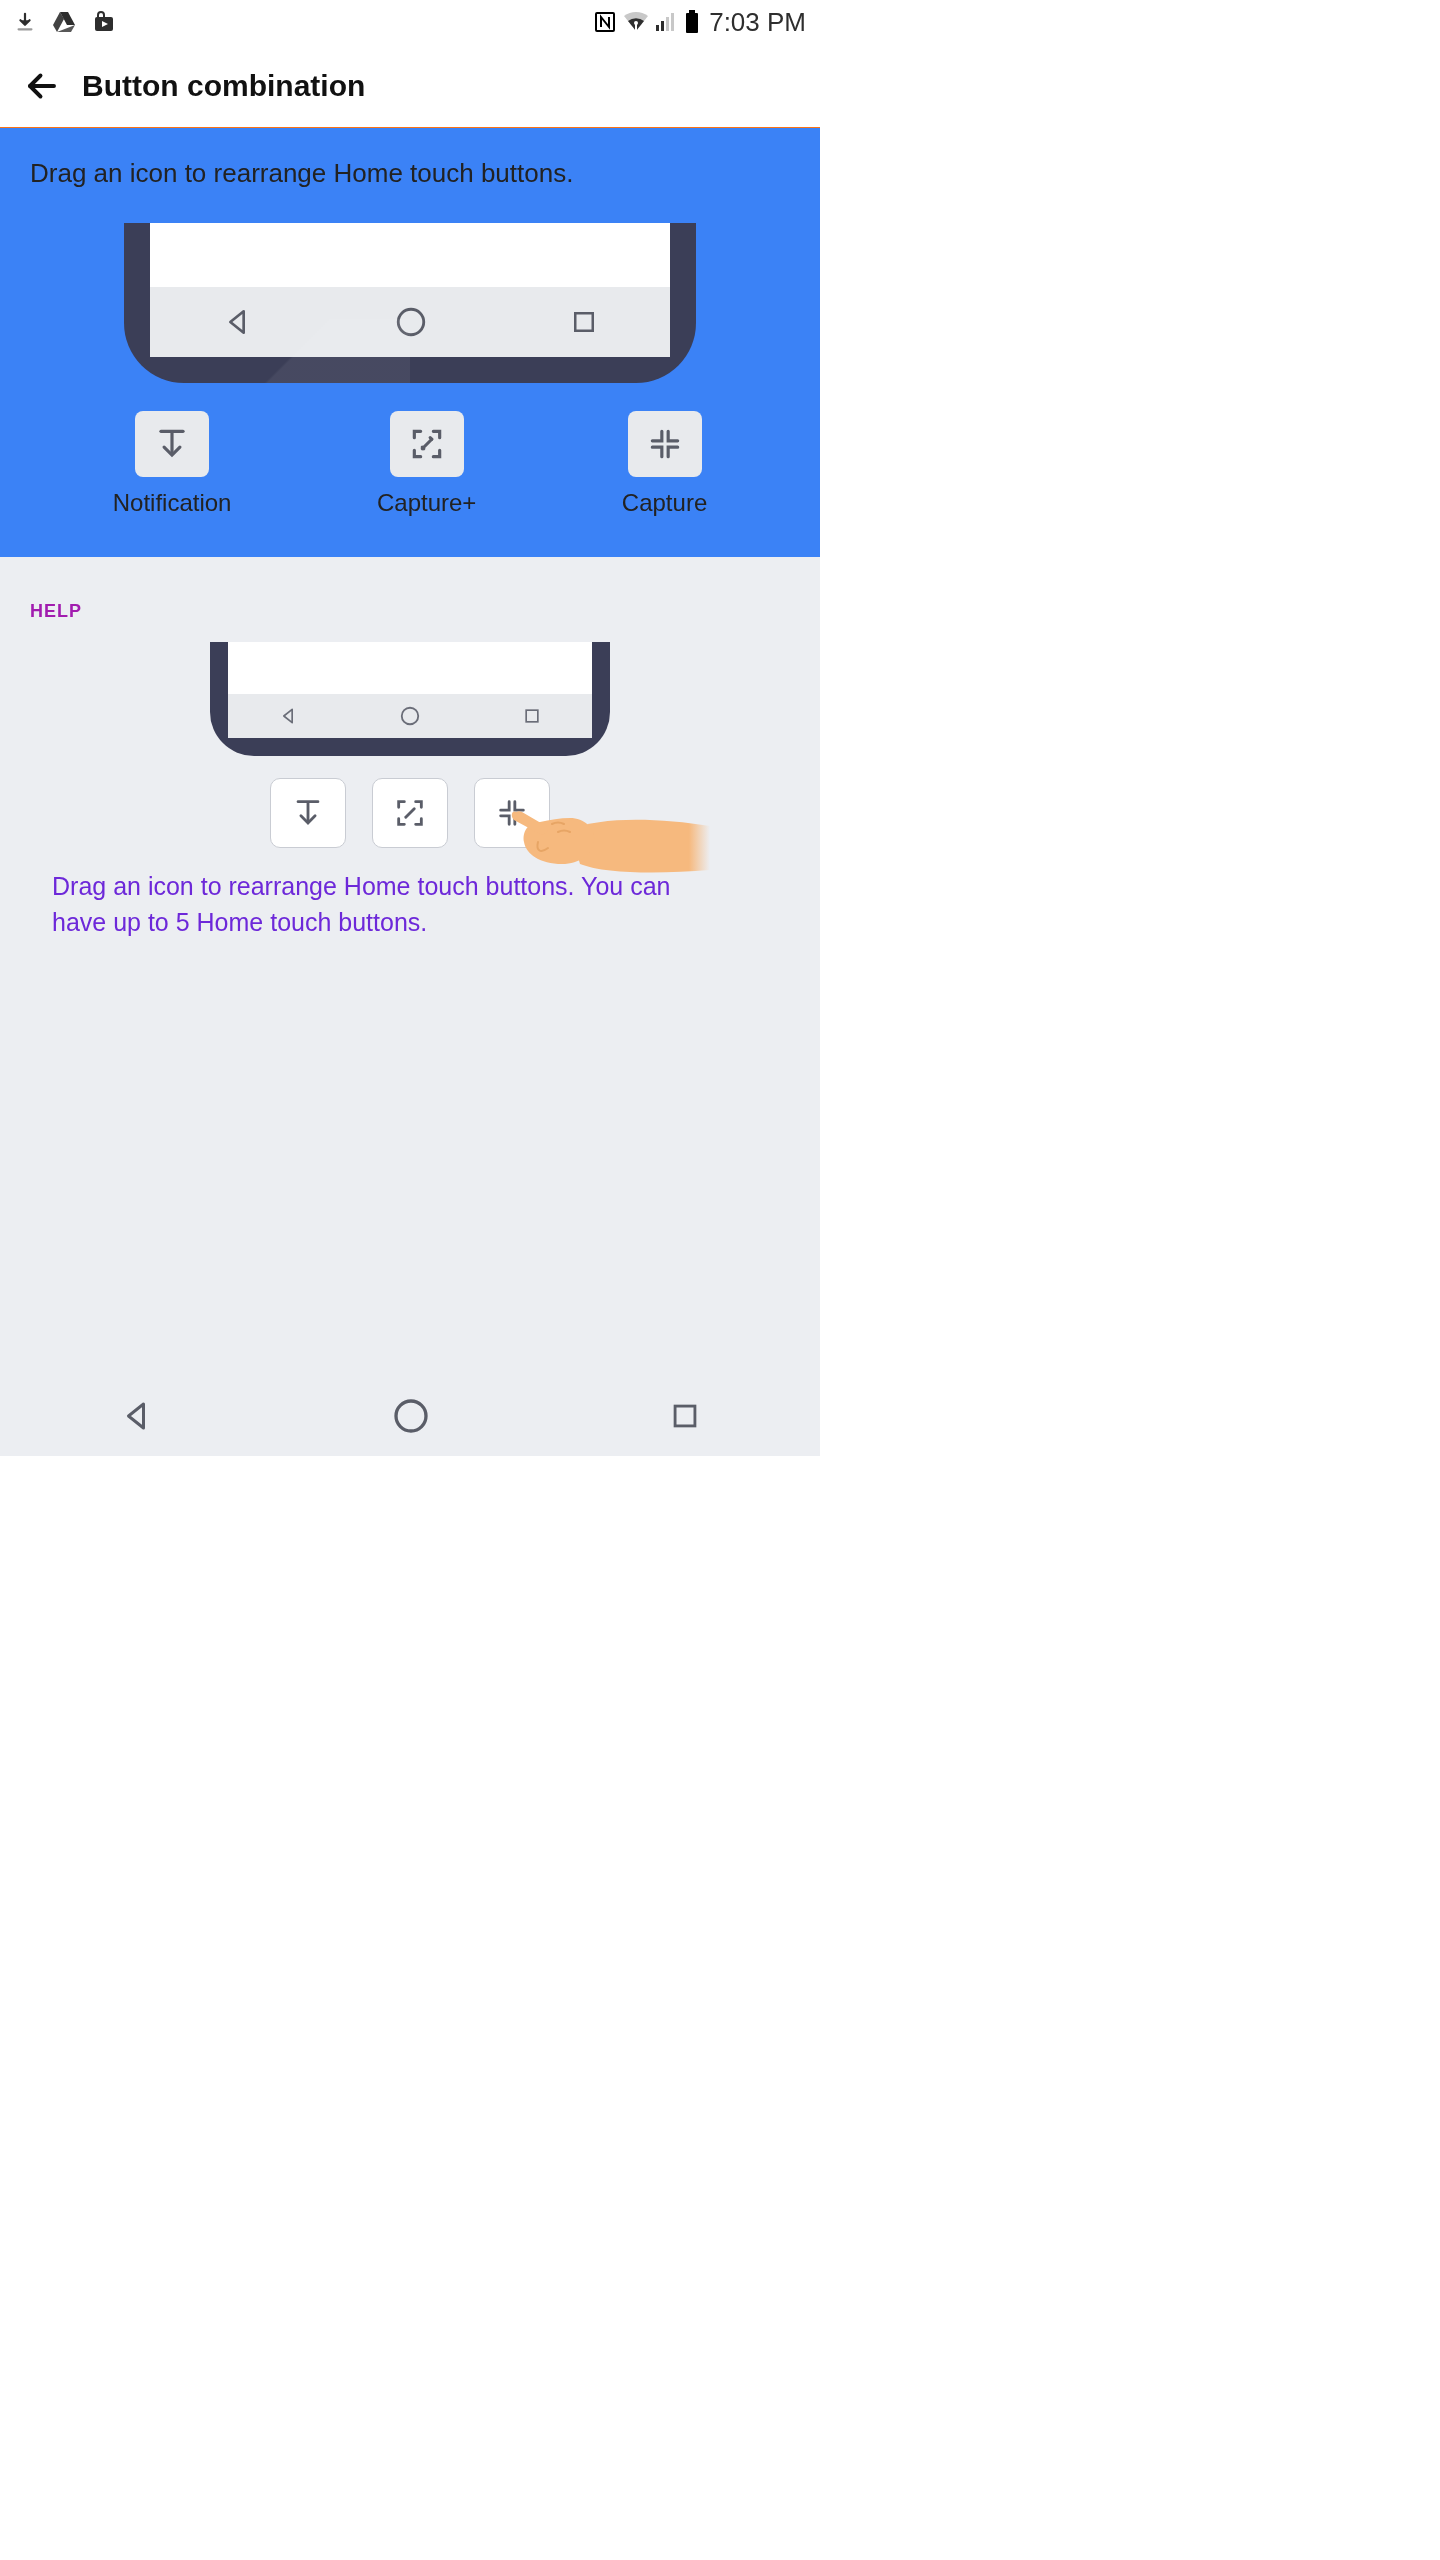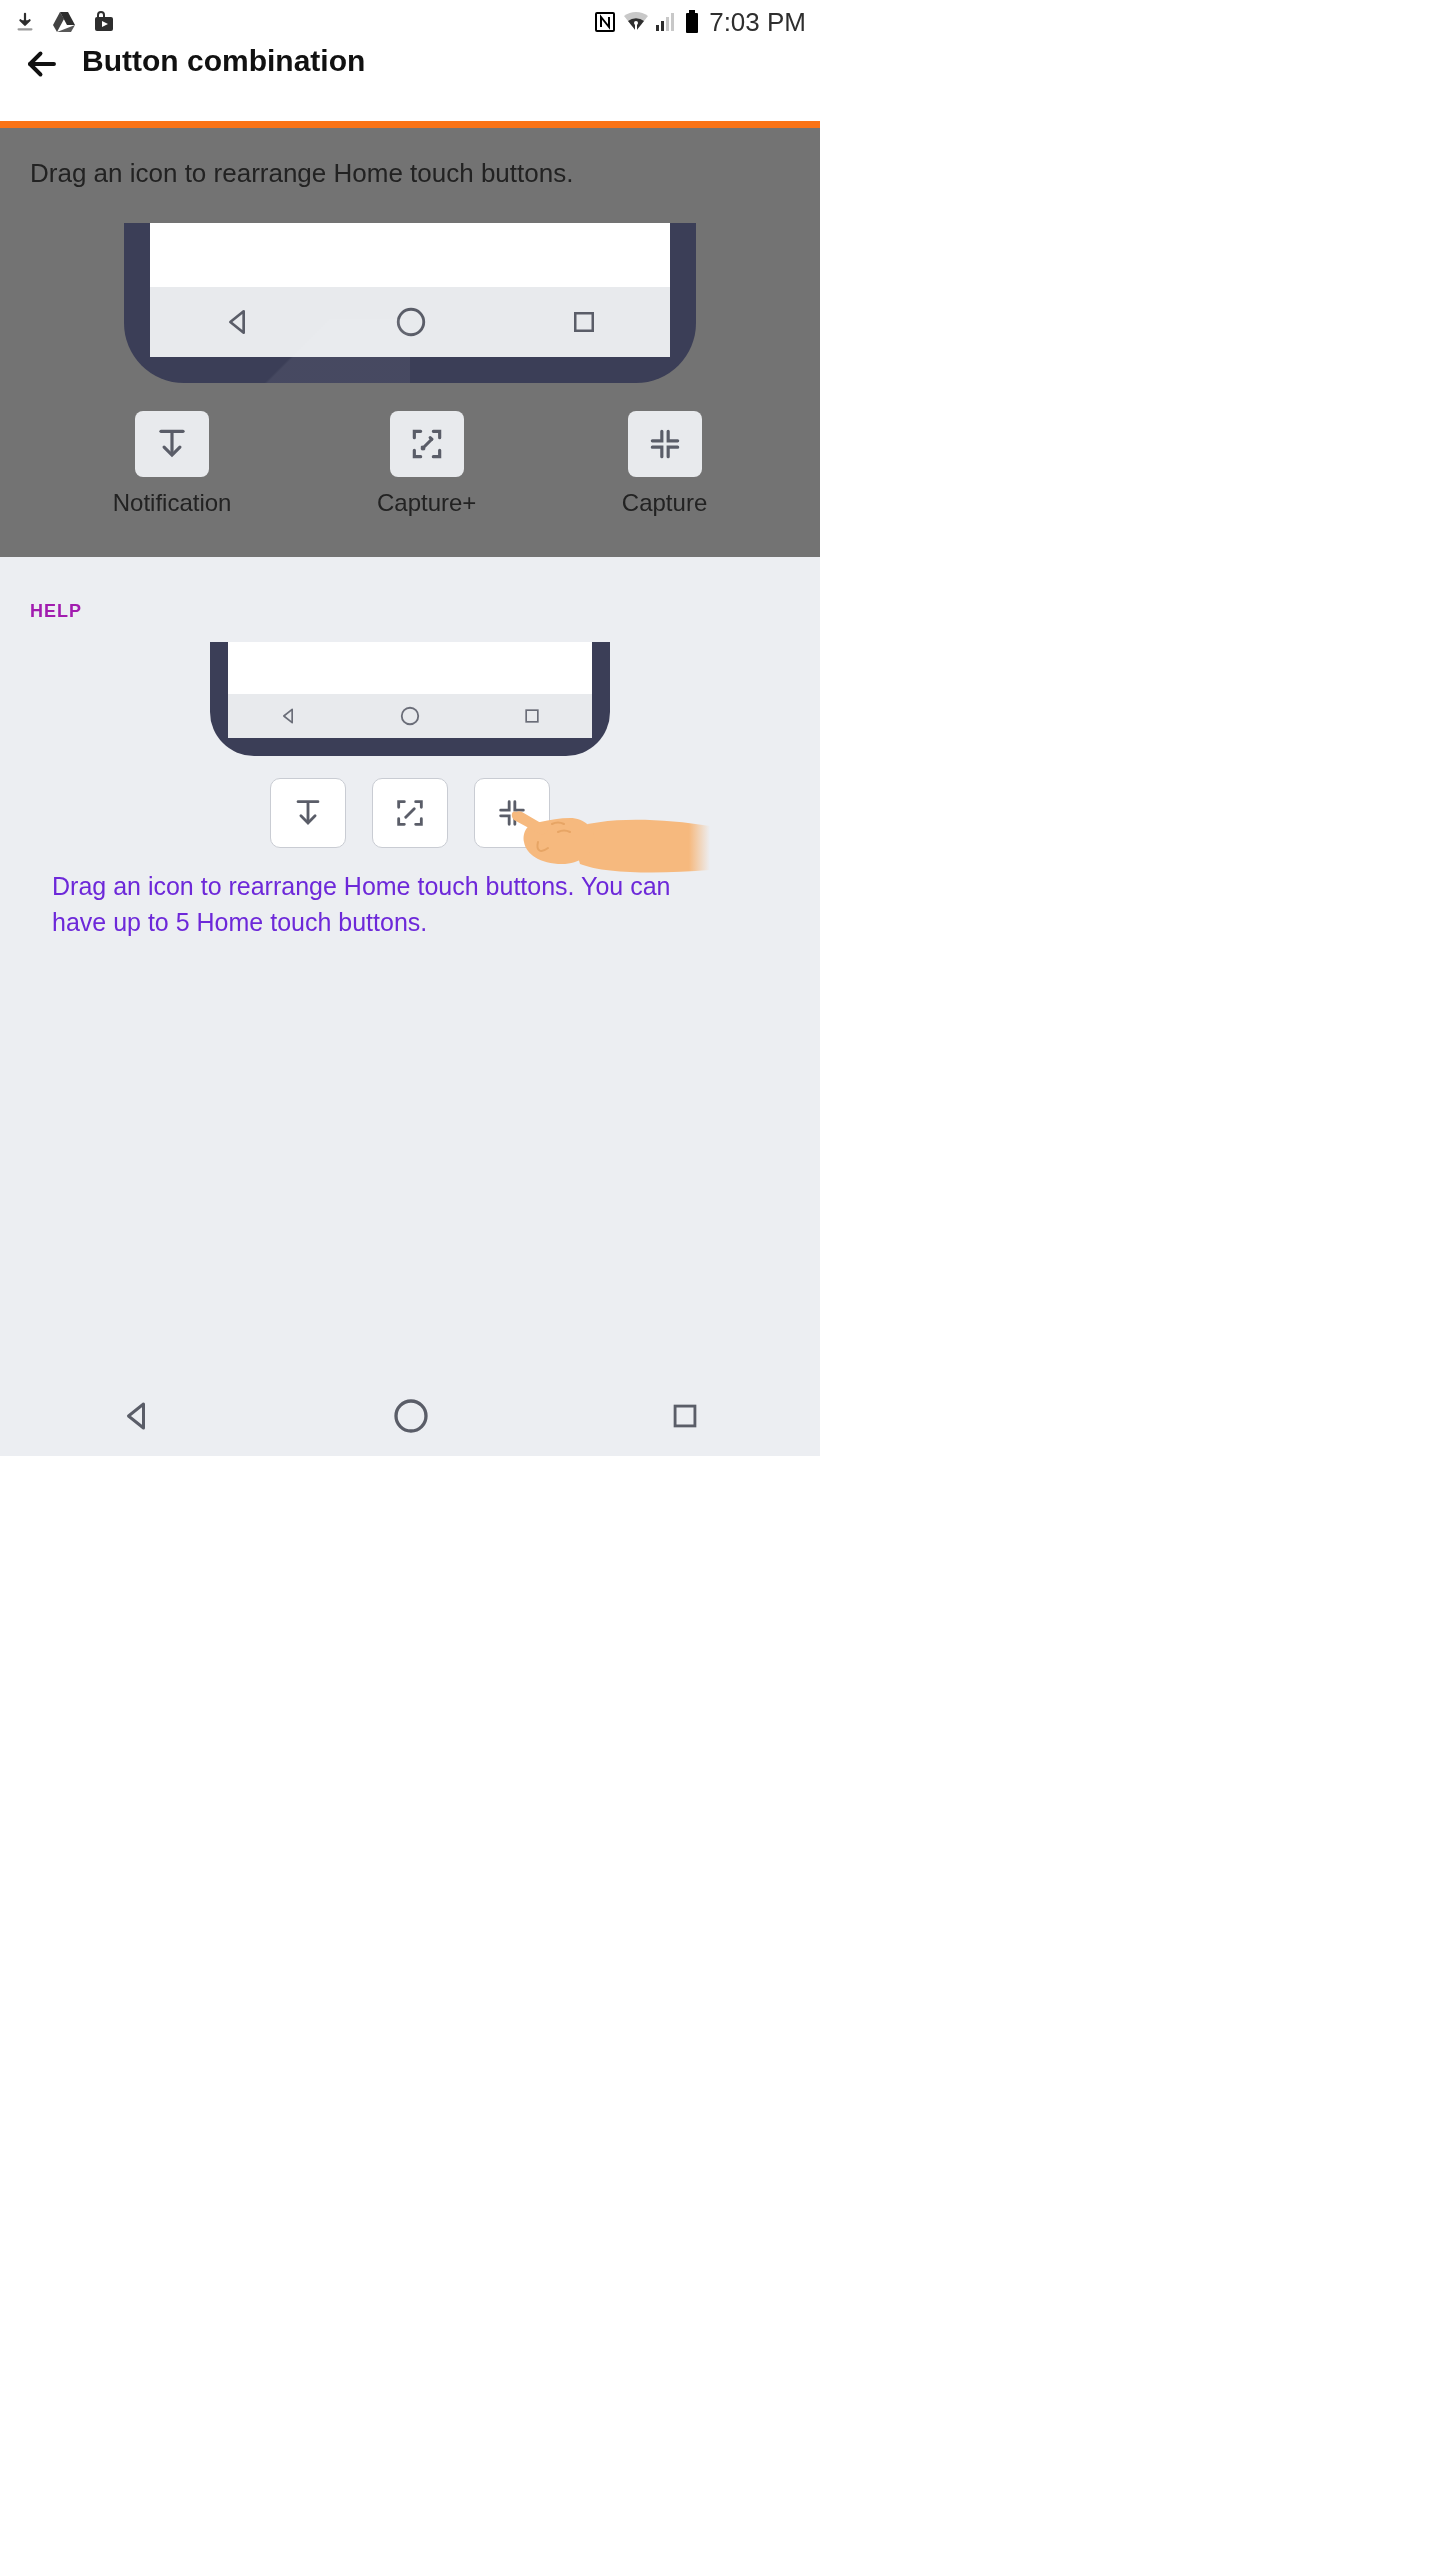"Button combination" .app-bar { align-items: none -> center; border-bottom: 7px solid #f97316 -> 1px solid #f97316 }
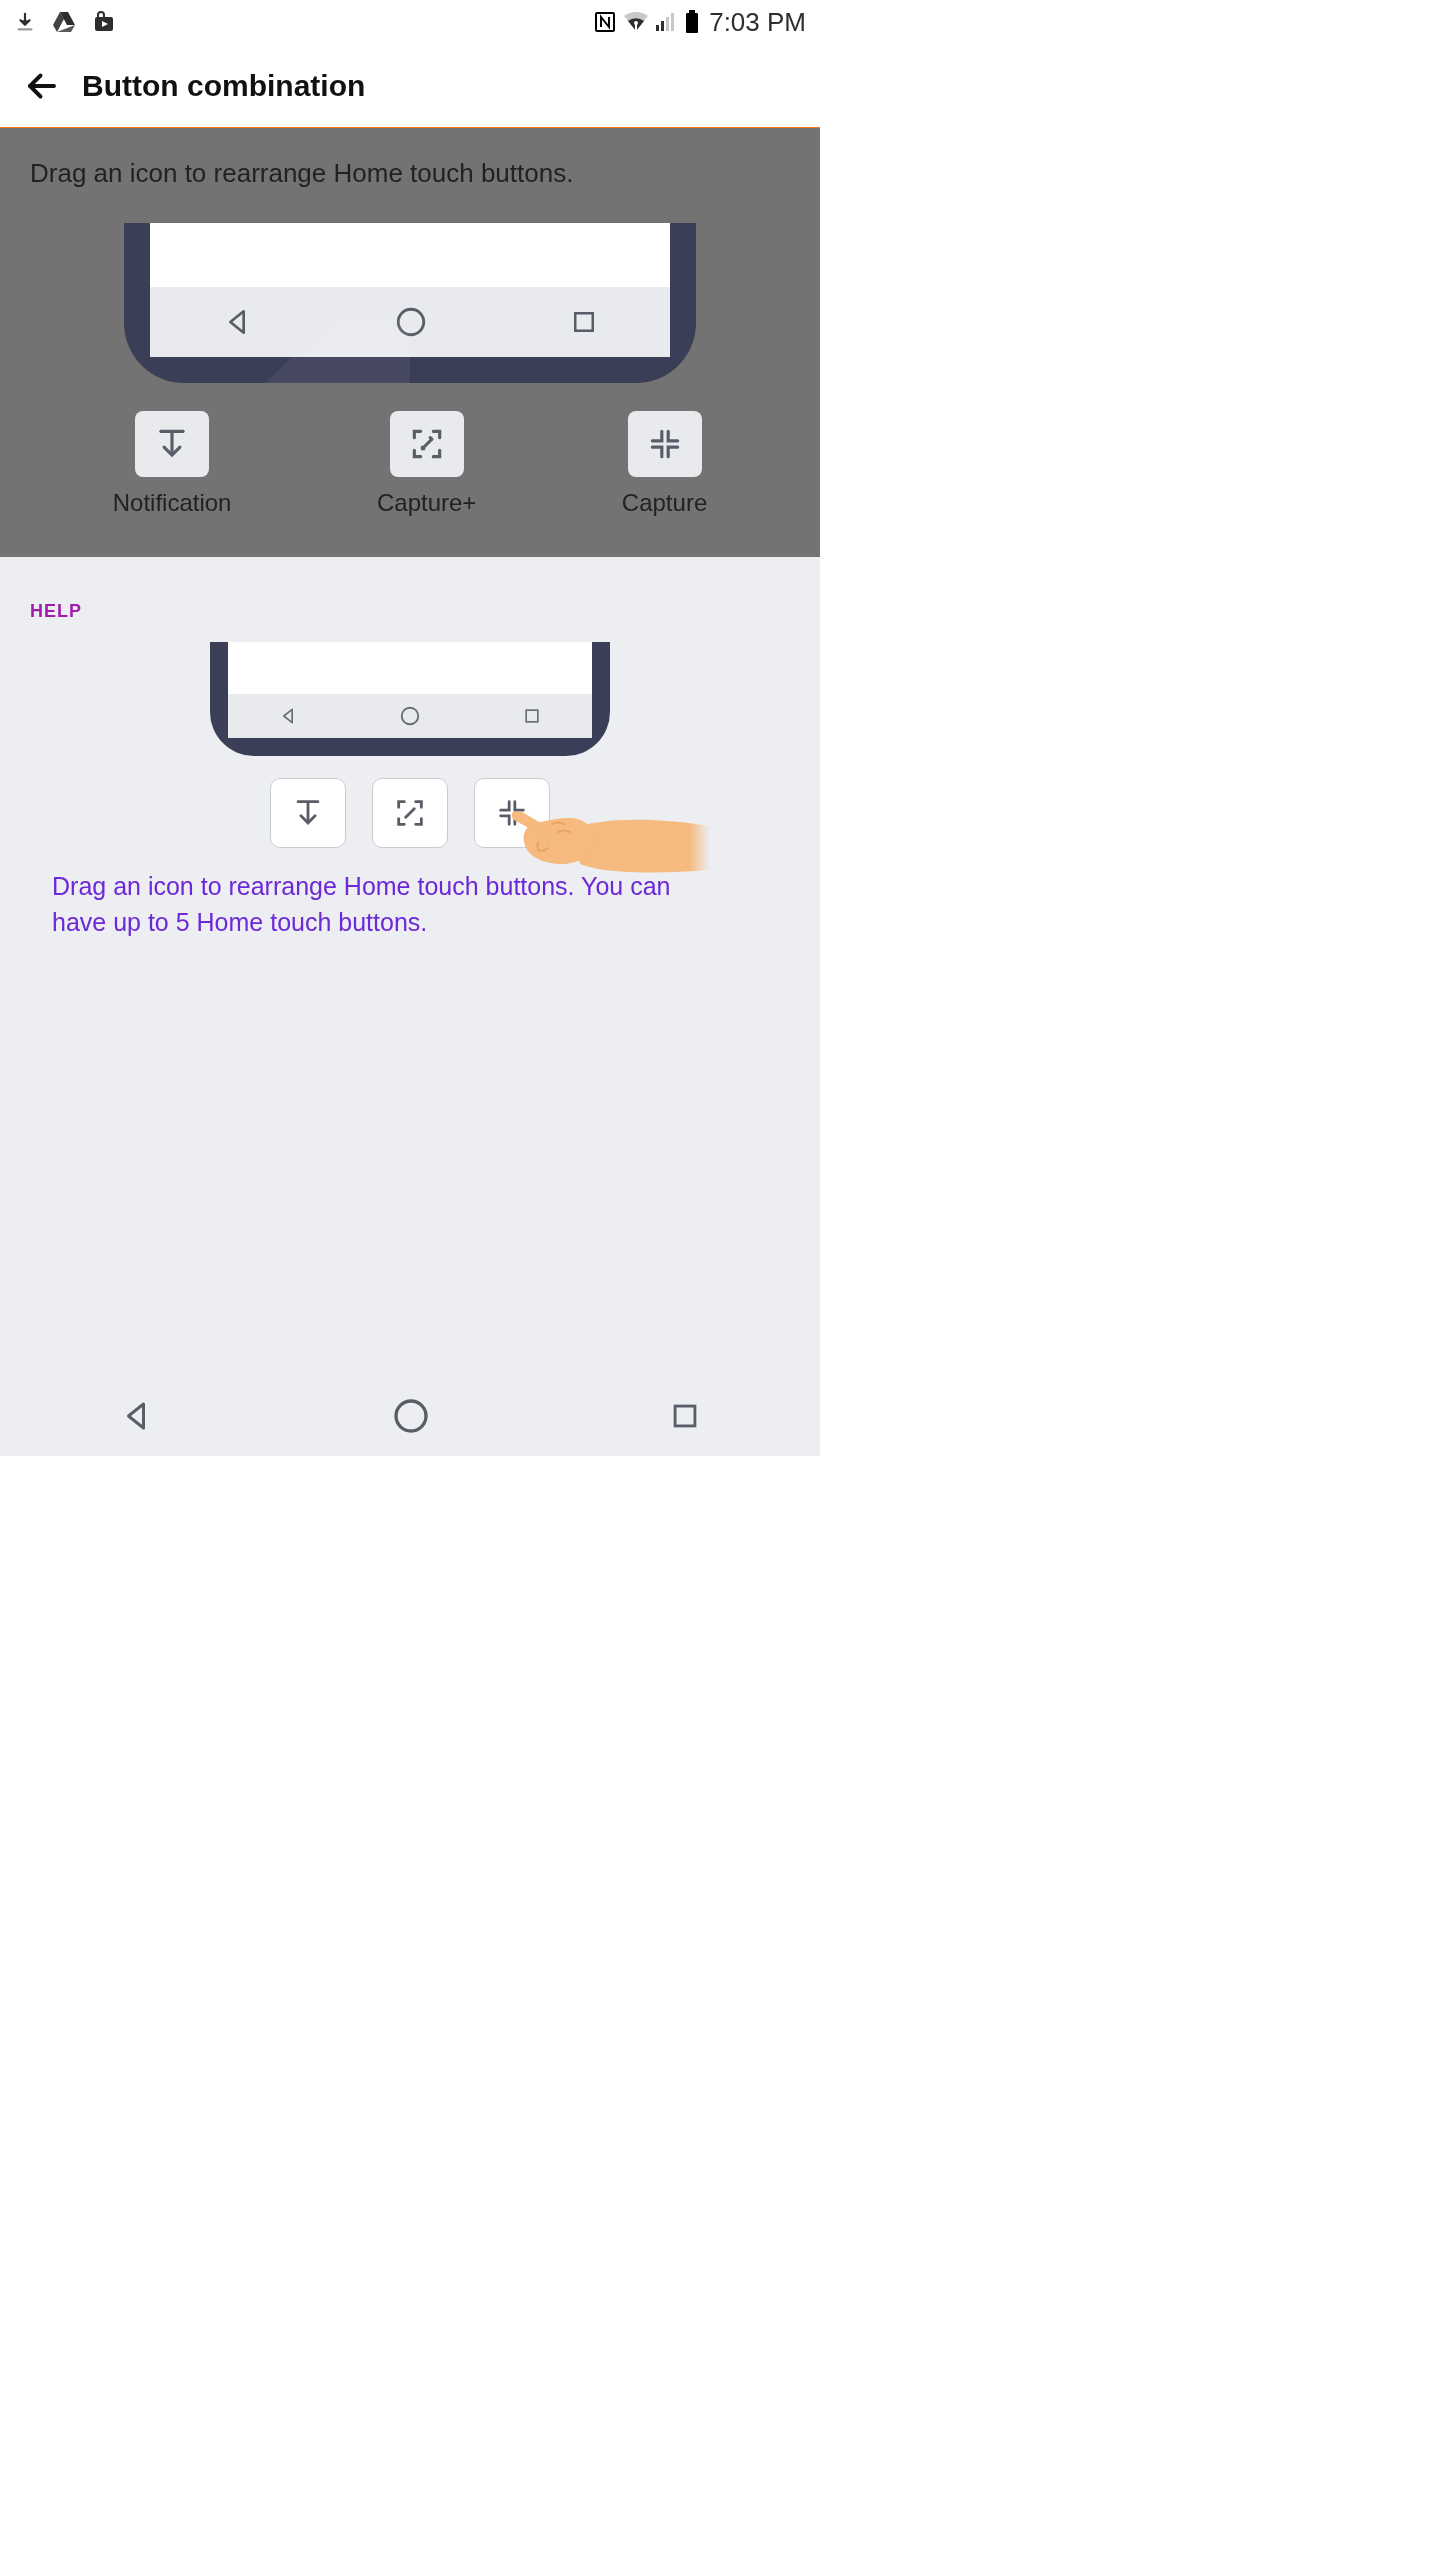"Drag an icon to rearrange Home touch buttons." .editor { background: #737373 -> #3b82f6 }
